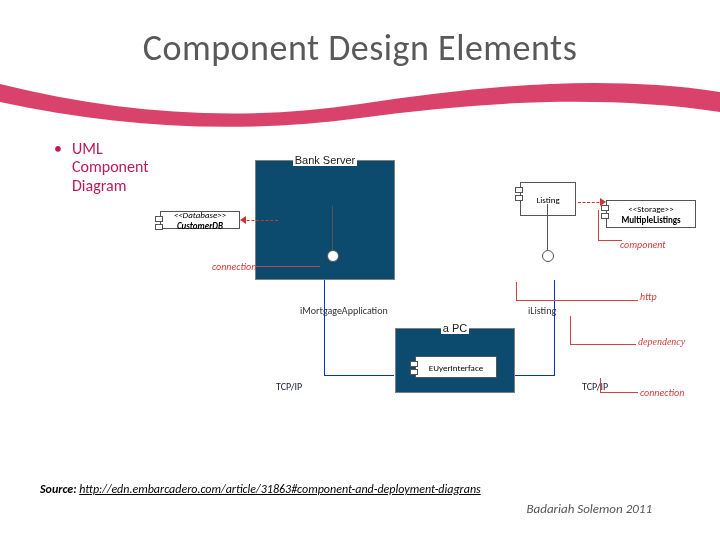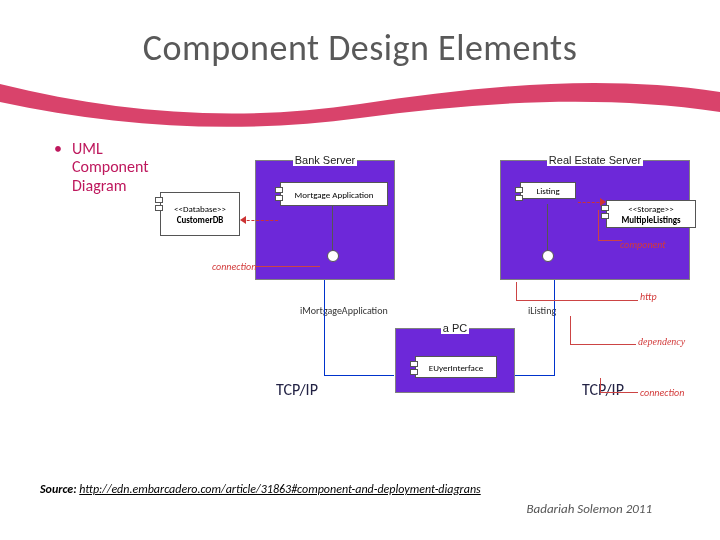"Bank Server" .box { background: #6d28d9 -> #0c4a6e }
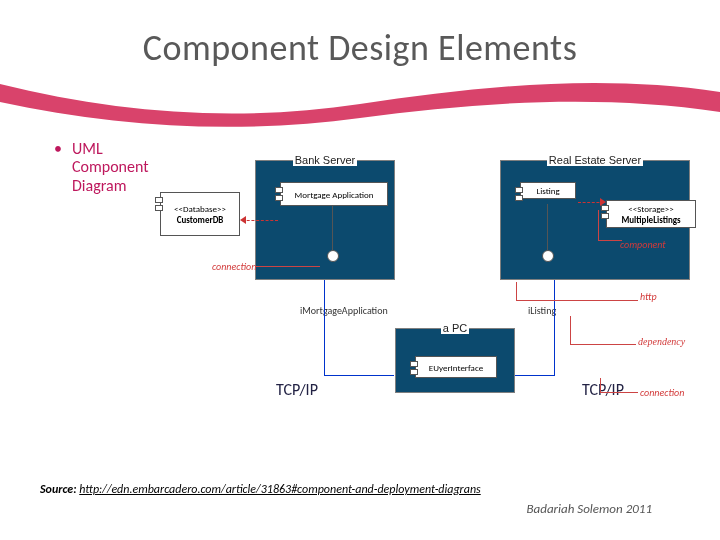"Real Estate Server" div.box { html: <div><span>Real Estate Server</span></div> -> none }
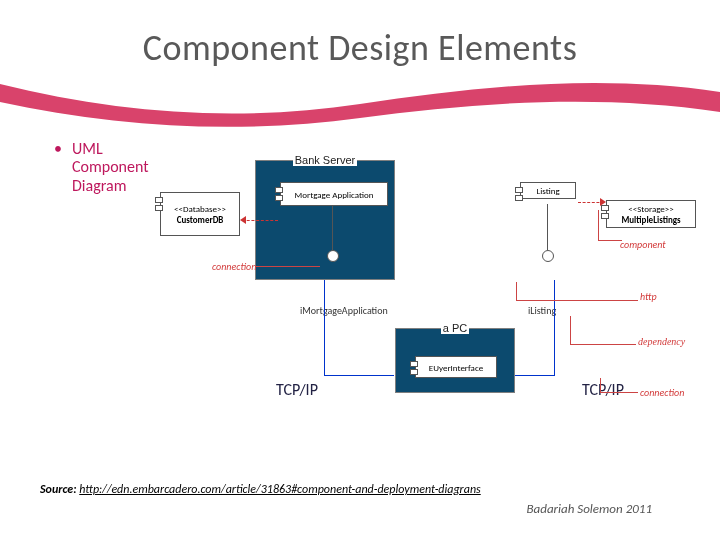"Mortgage Application" div.comp { html: <div>Mortgage Application</div> -> none }
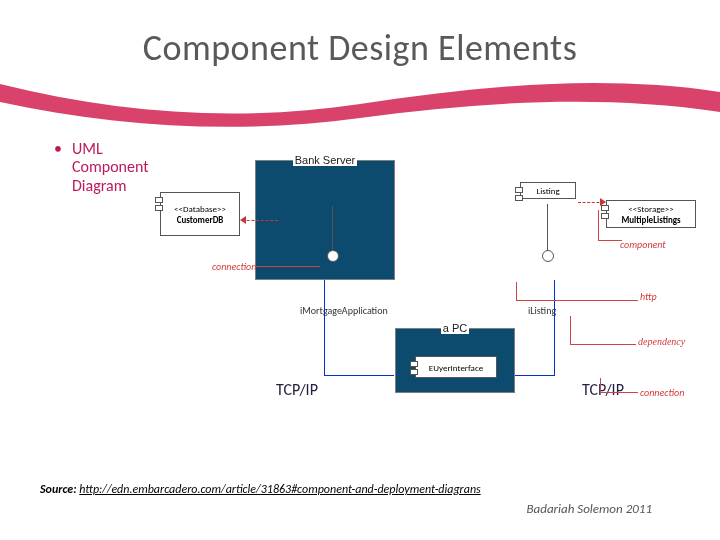"Listing" .listing { height: 17px -> 34px }
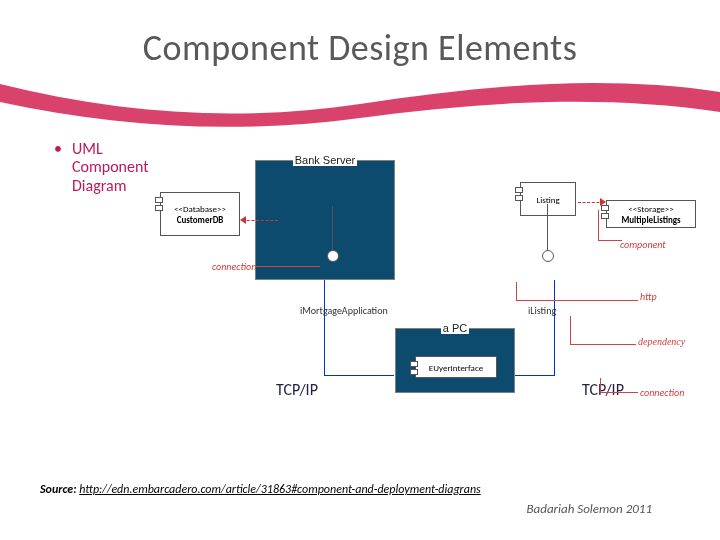"<<Database>>" .customer-db { font-style: none -> italic; height: 44px -> 18px; top: 32px -> 51px }
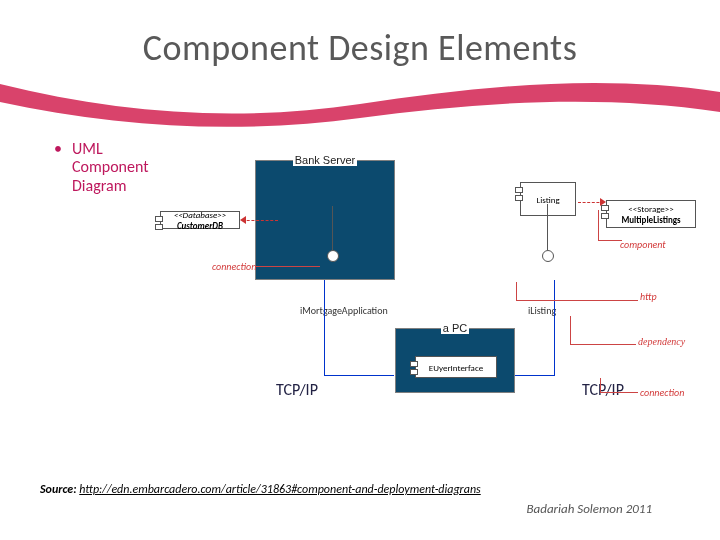"TCP/IP" .tcpip { font-size: 16px -> 10px }
